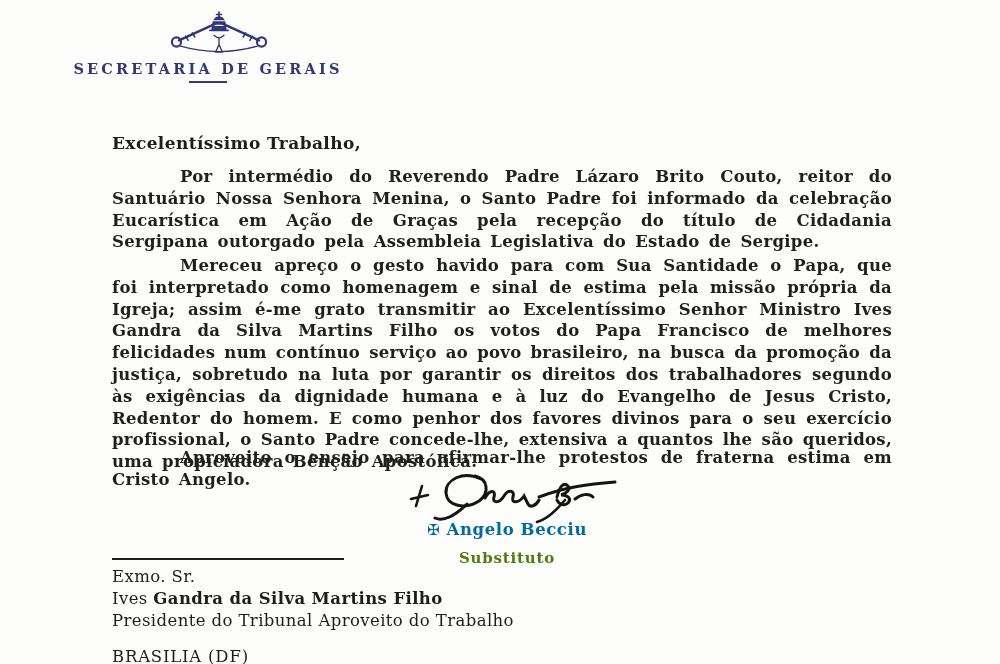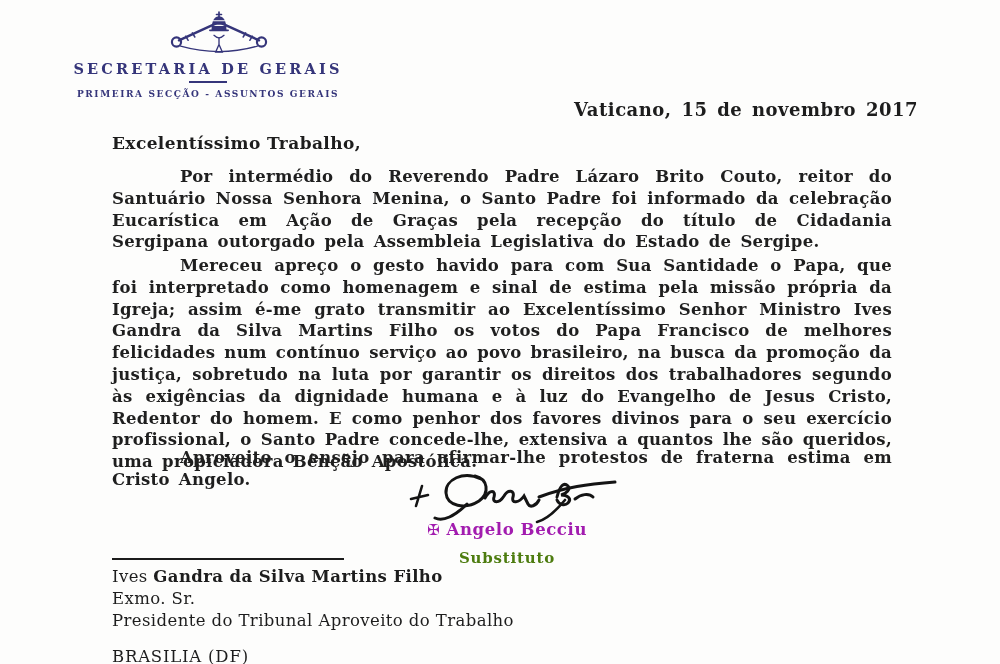"PRIMEIRA SECÇÃO - ASSUNTOS GERAIS" div.lh-subtitle { html: <div>PRIMEIRA SECÇÃO - ASSUNTOS GERAIS</div> -> none }
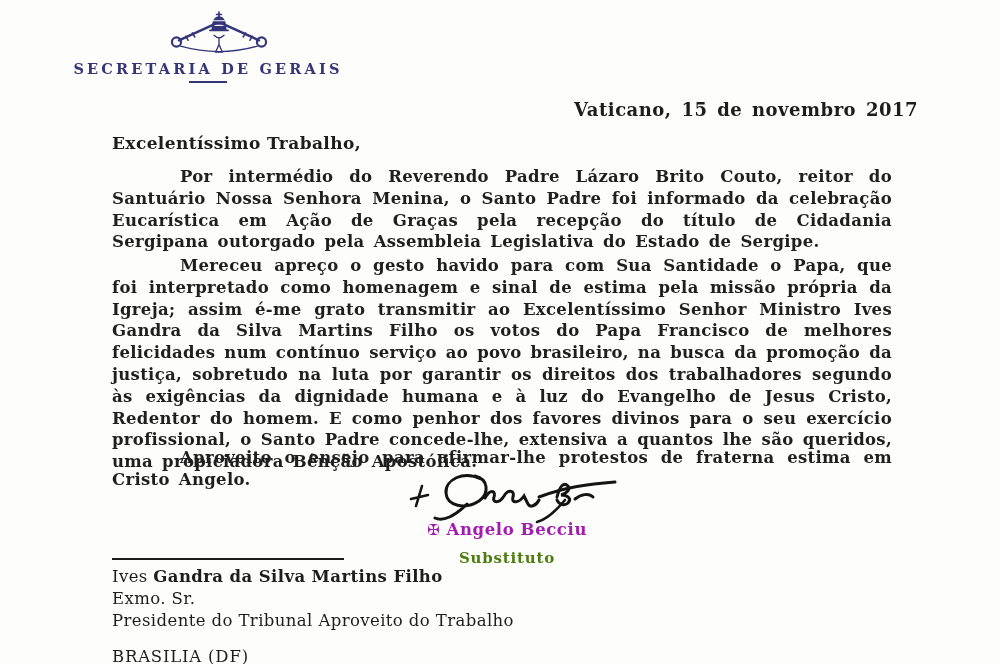"Vaticano, 15 de novembro 2017" div.dateline { html: <div>Vaticano, 15 de novembro 2017</div> -> none }
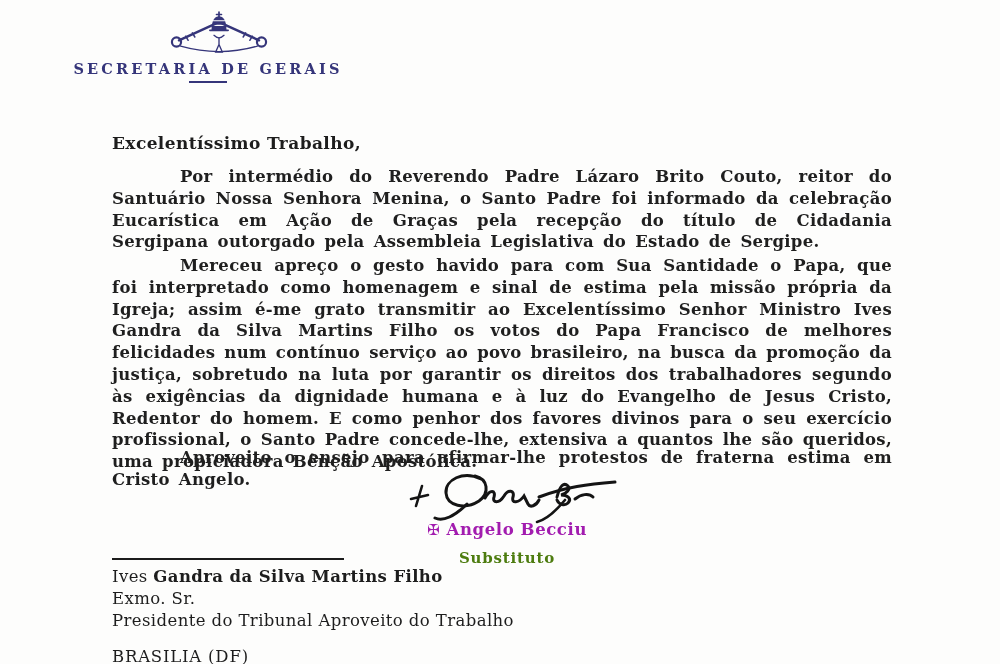"✠ Angelo Becciu" .sig-name { color: #a21caf -> #0369a1 }
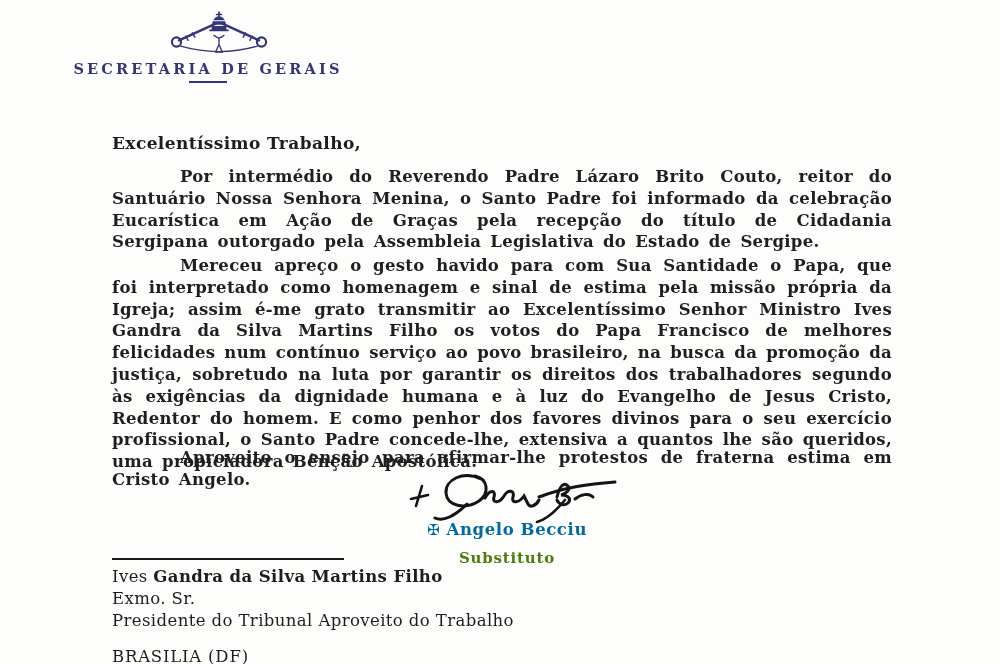"Ives Gandra da Silva Martins" div.rec-line { order: before "Exmo. Sr." -> after "Exmo. Sr." }
